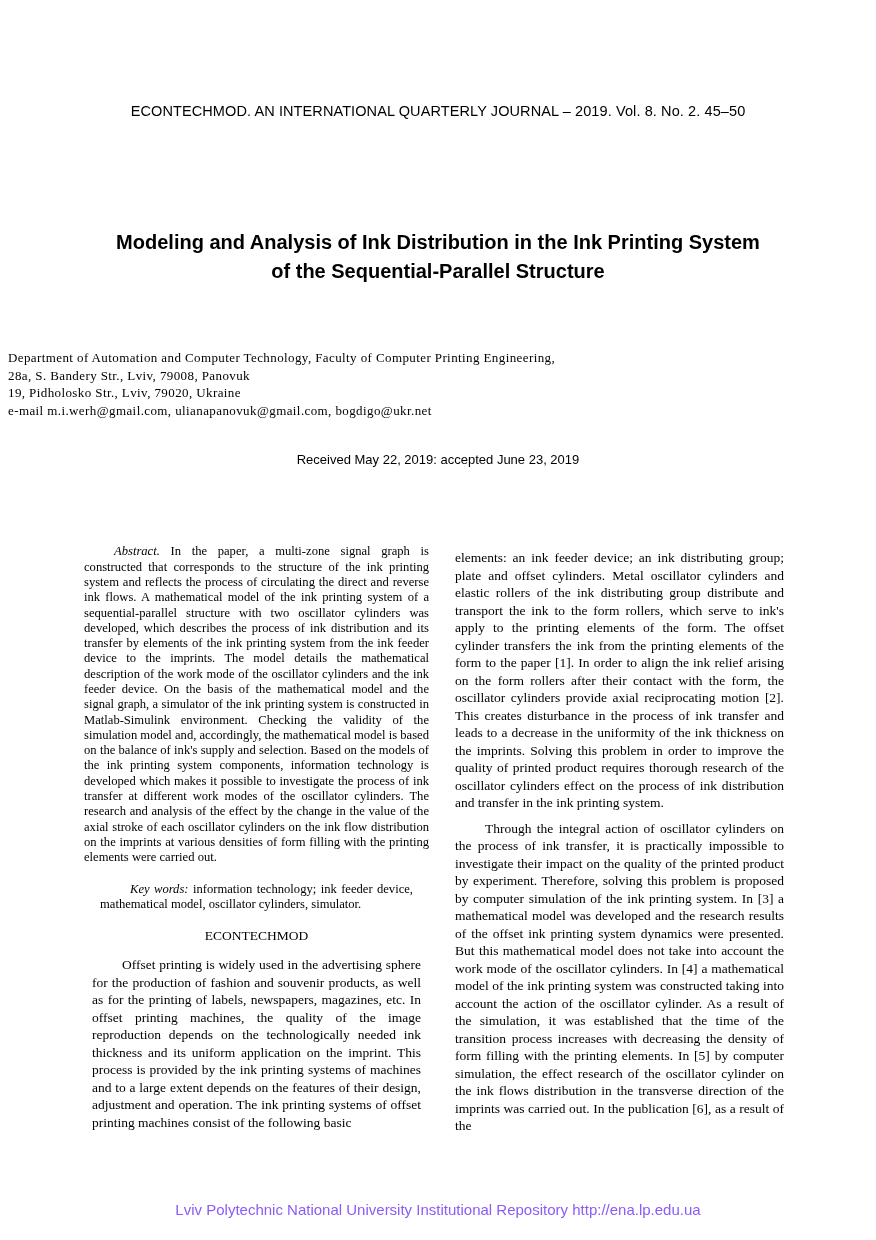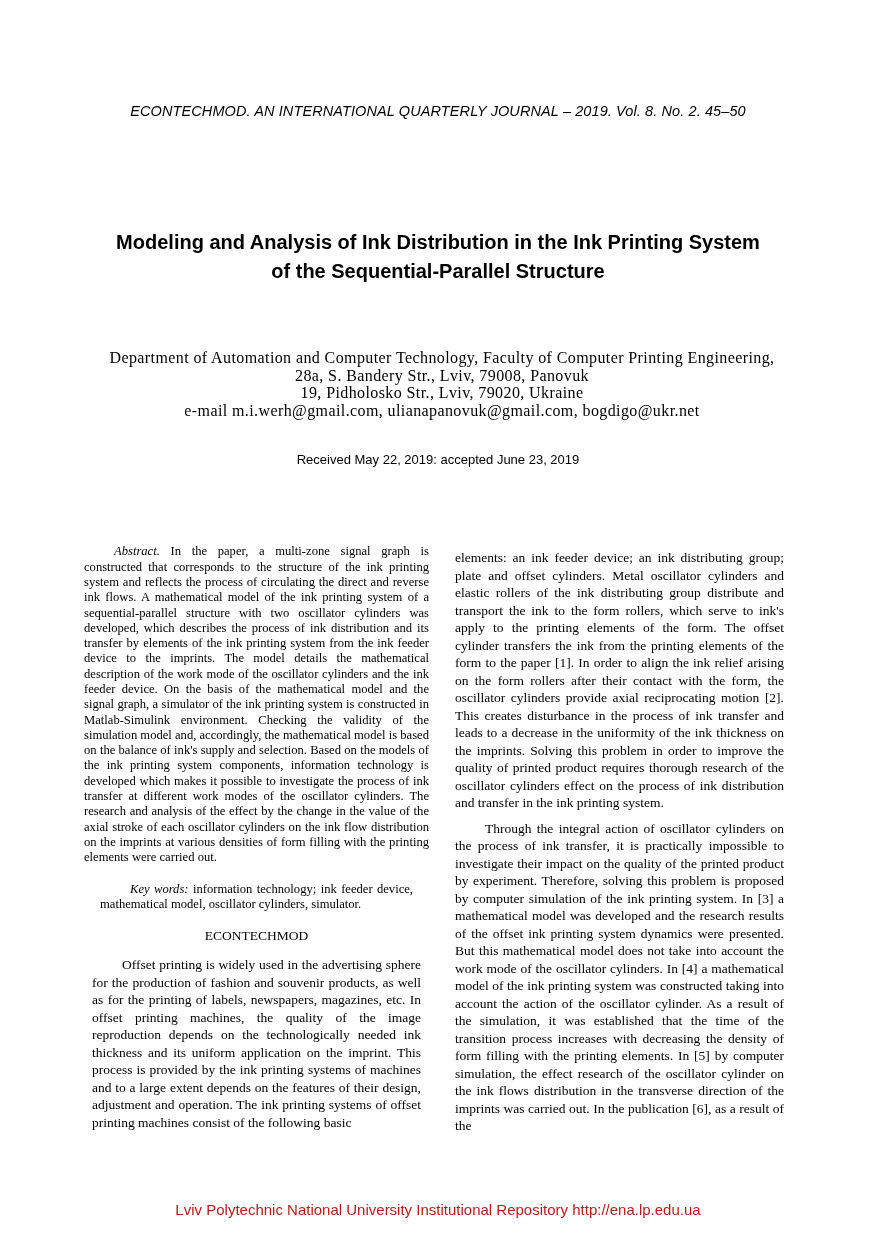"ECONTECHMOD. AN INTERNATIONAL QUARTERLY" .journal-header { font-style: italic -> none }
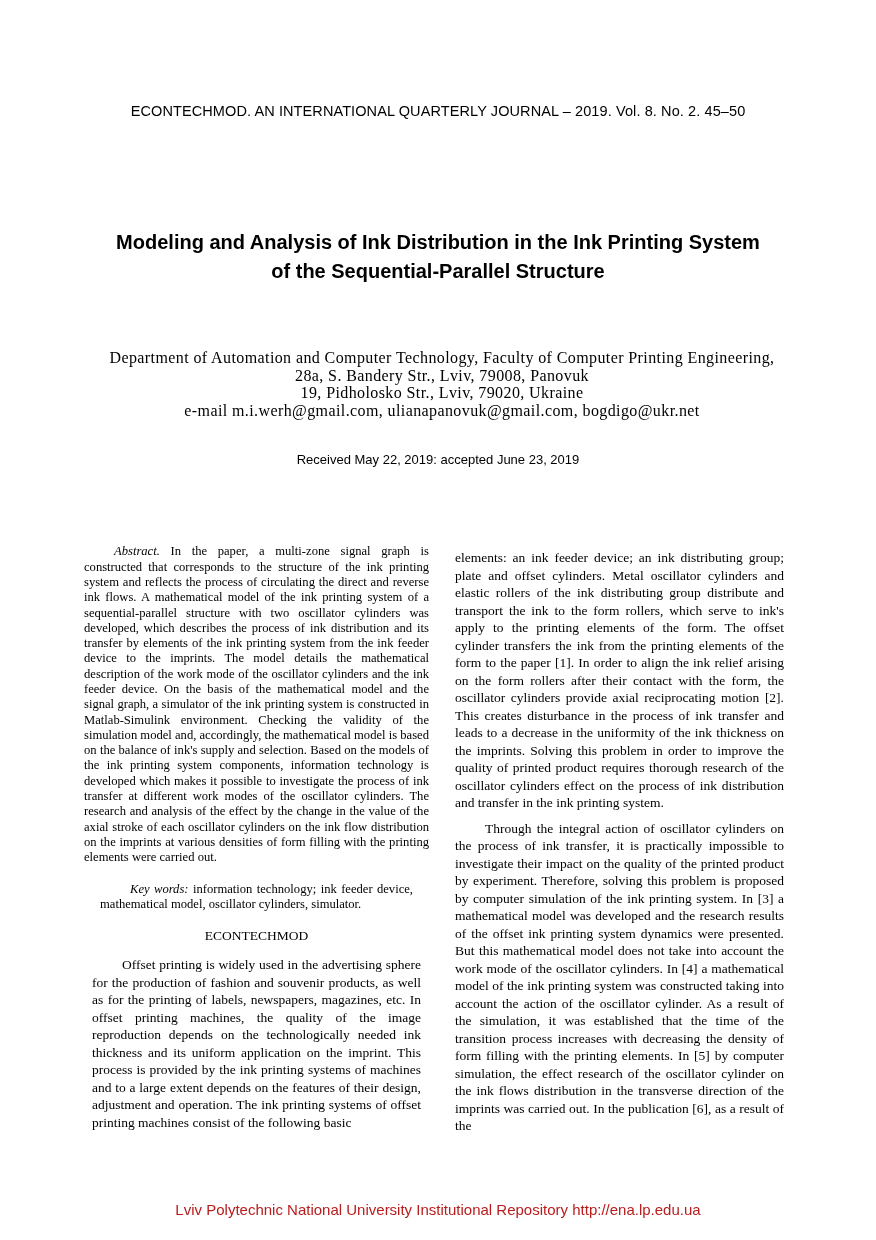"Department of Automation and Computer" .affiliation { font-size: 16px -> 13px; text-align: center -> left }
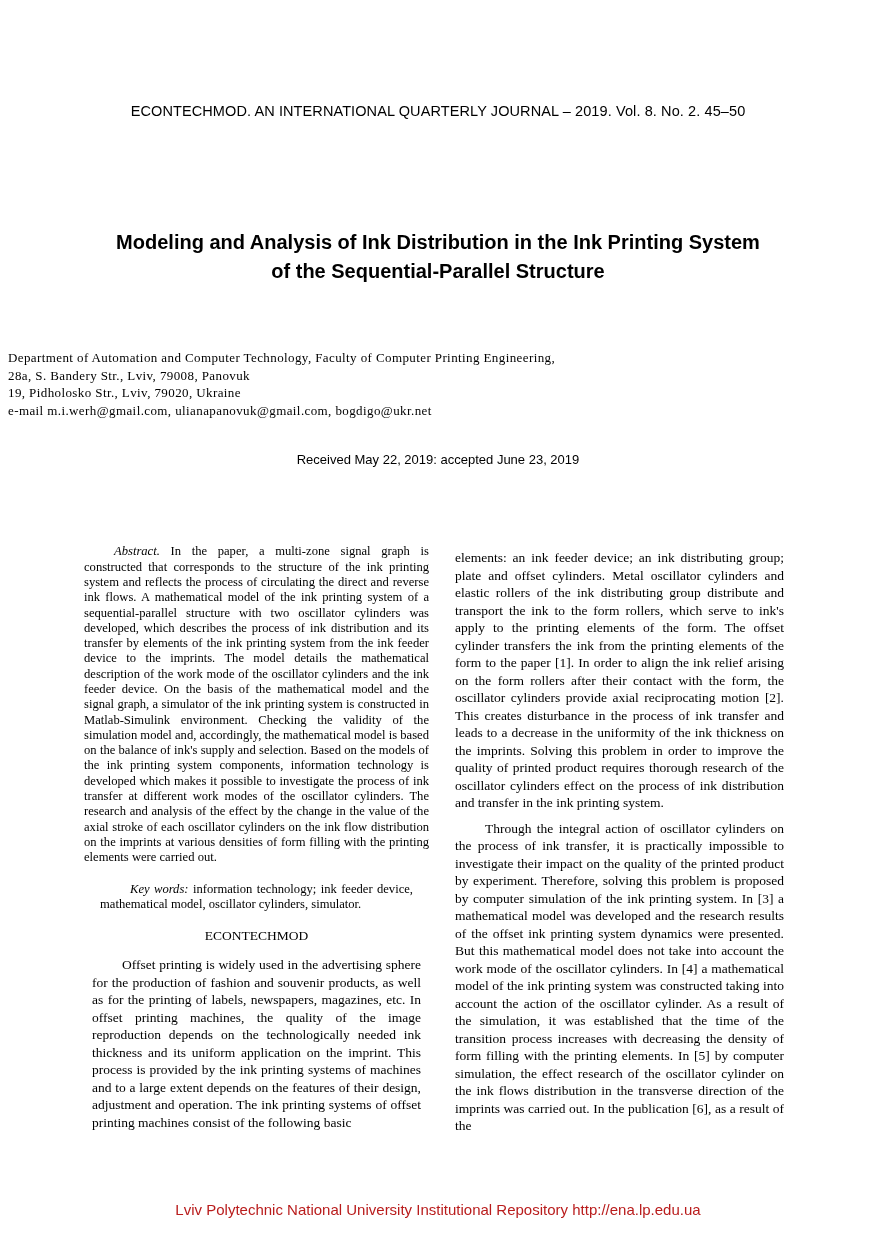"Lviv Polytechnic National University" .footer { color: #b91c1c -> #8b5cf6 }
